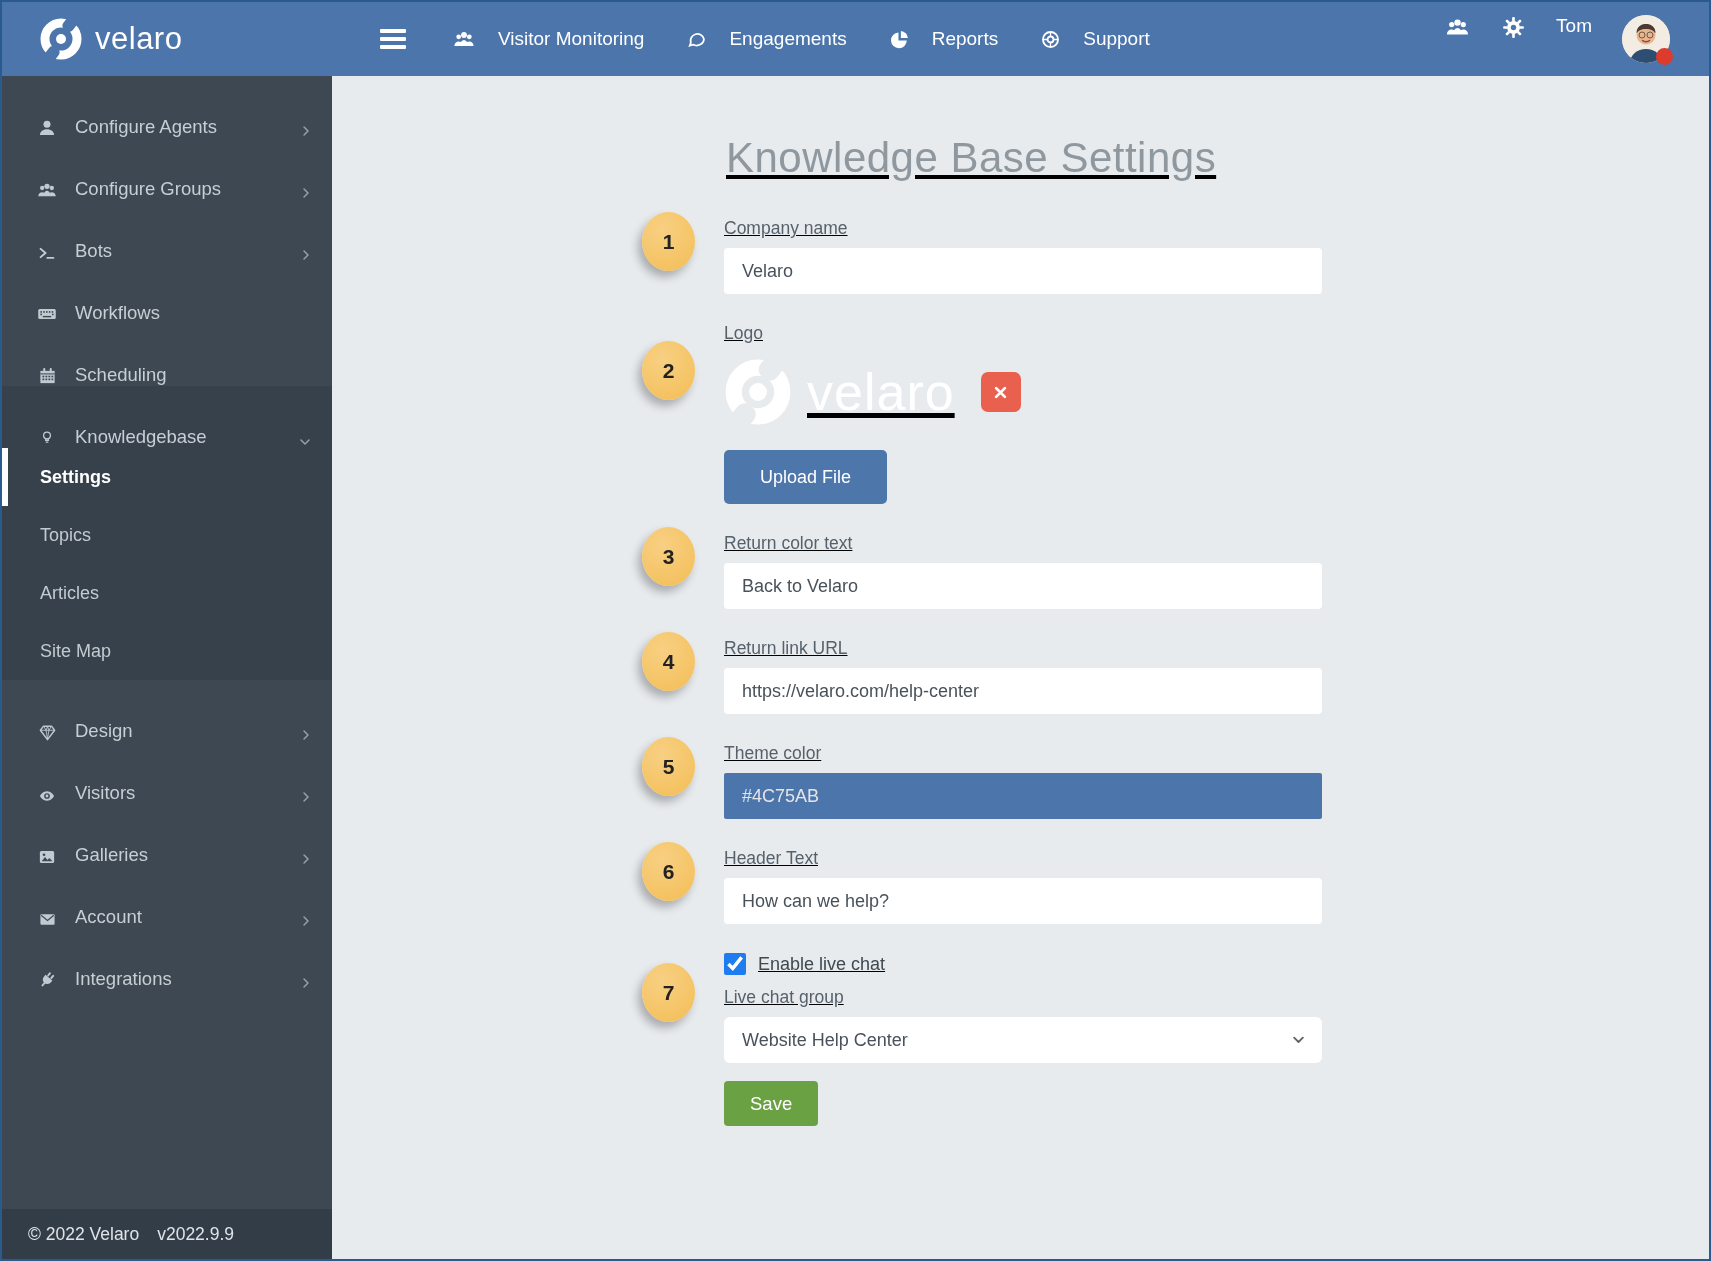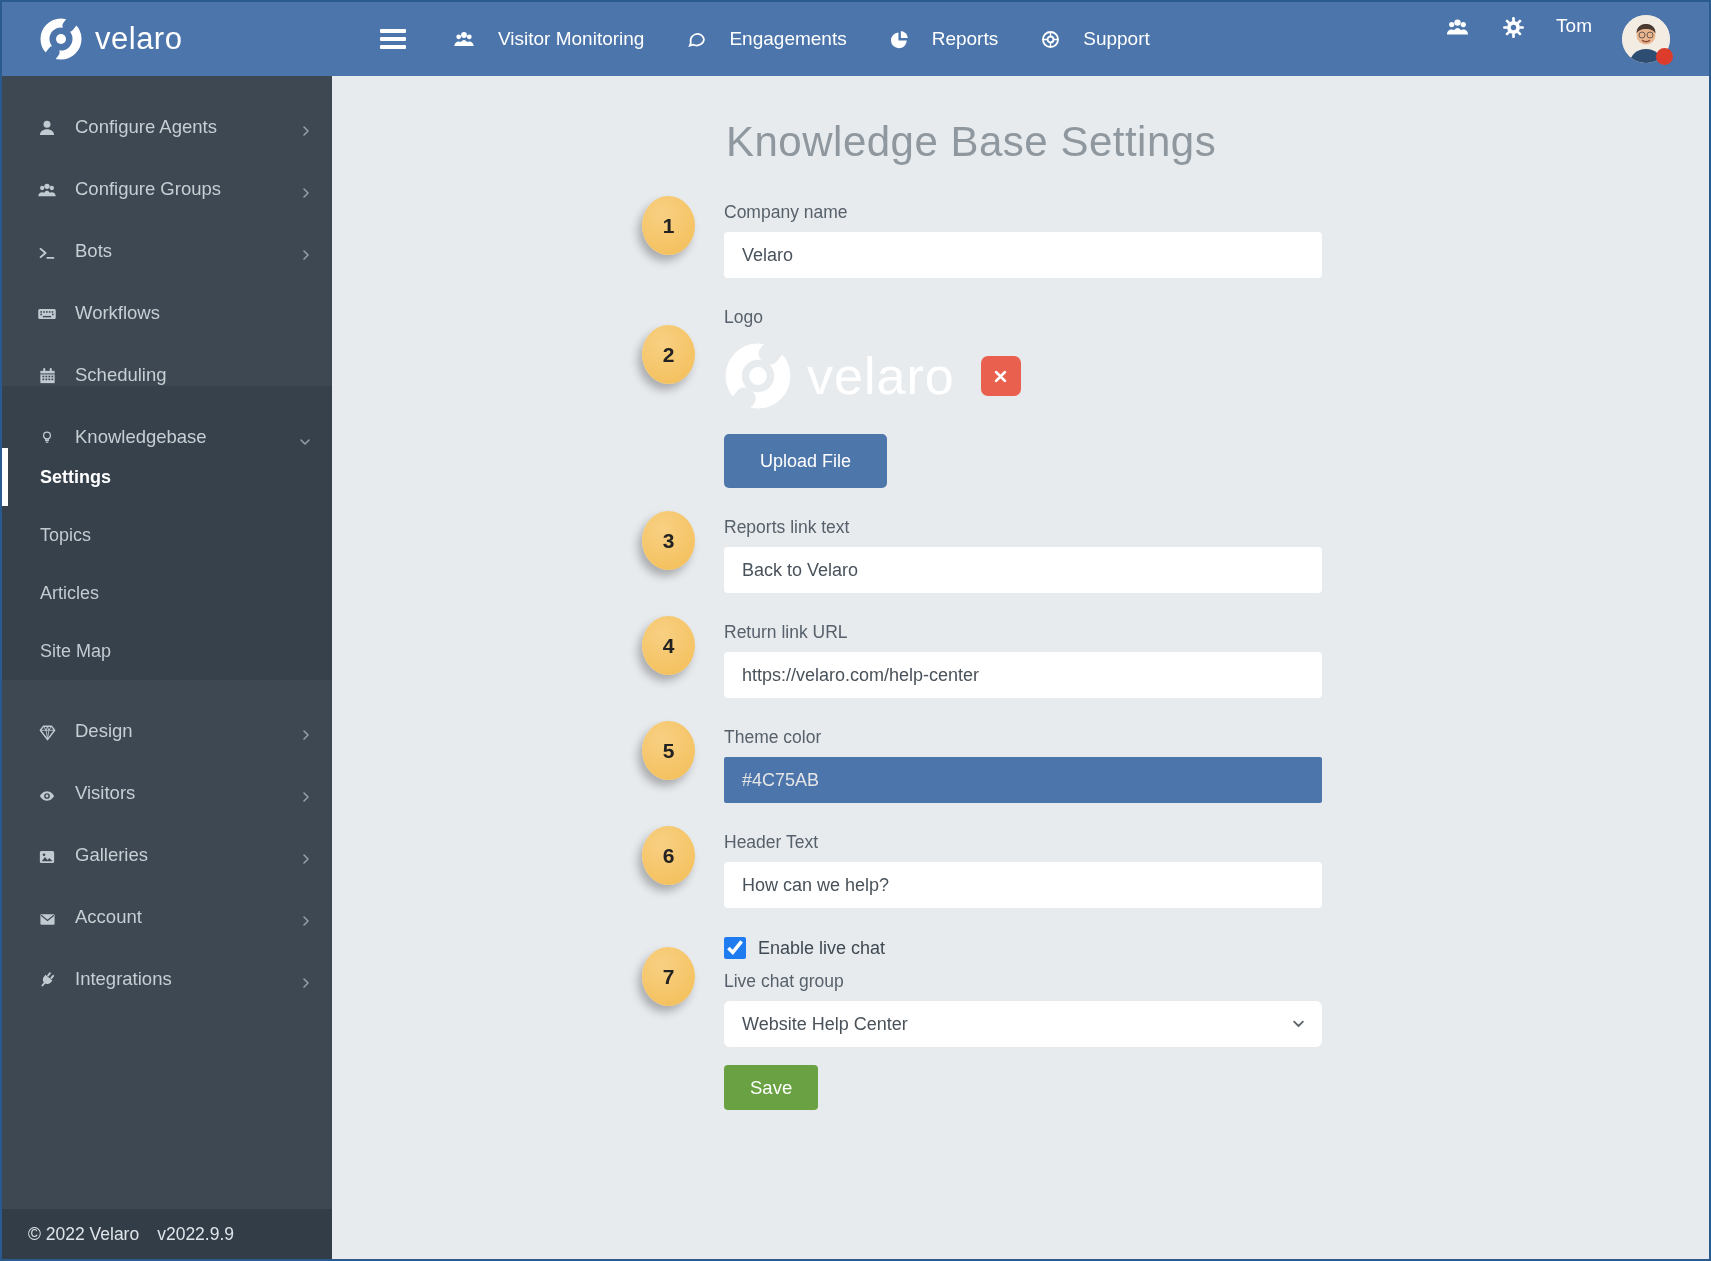"Knowledge Base Settings" .content { margin-top: 42px -> 58px; text-decoration: none -> underline }
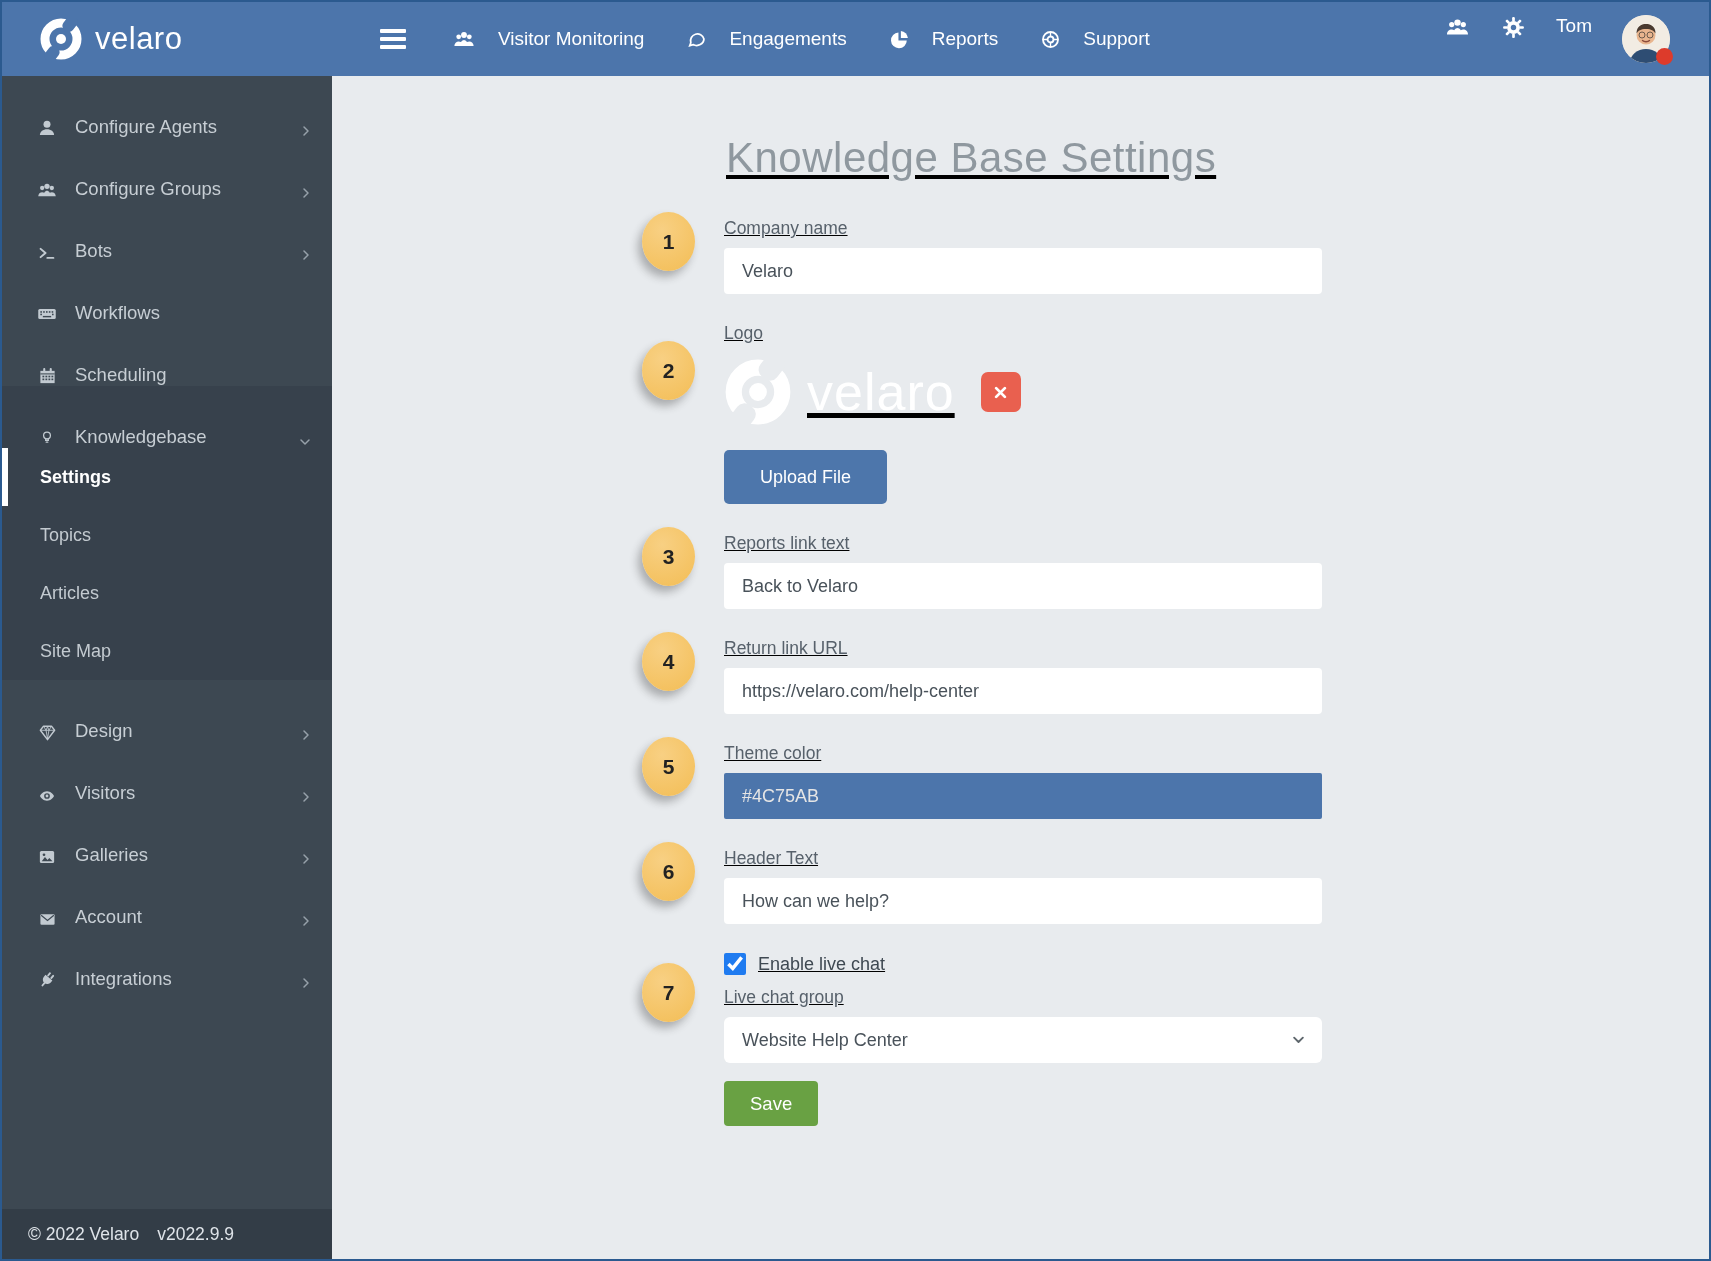"Reports link text" span.f-label { text: Reports link -> Return color }
